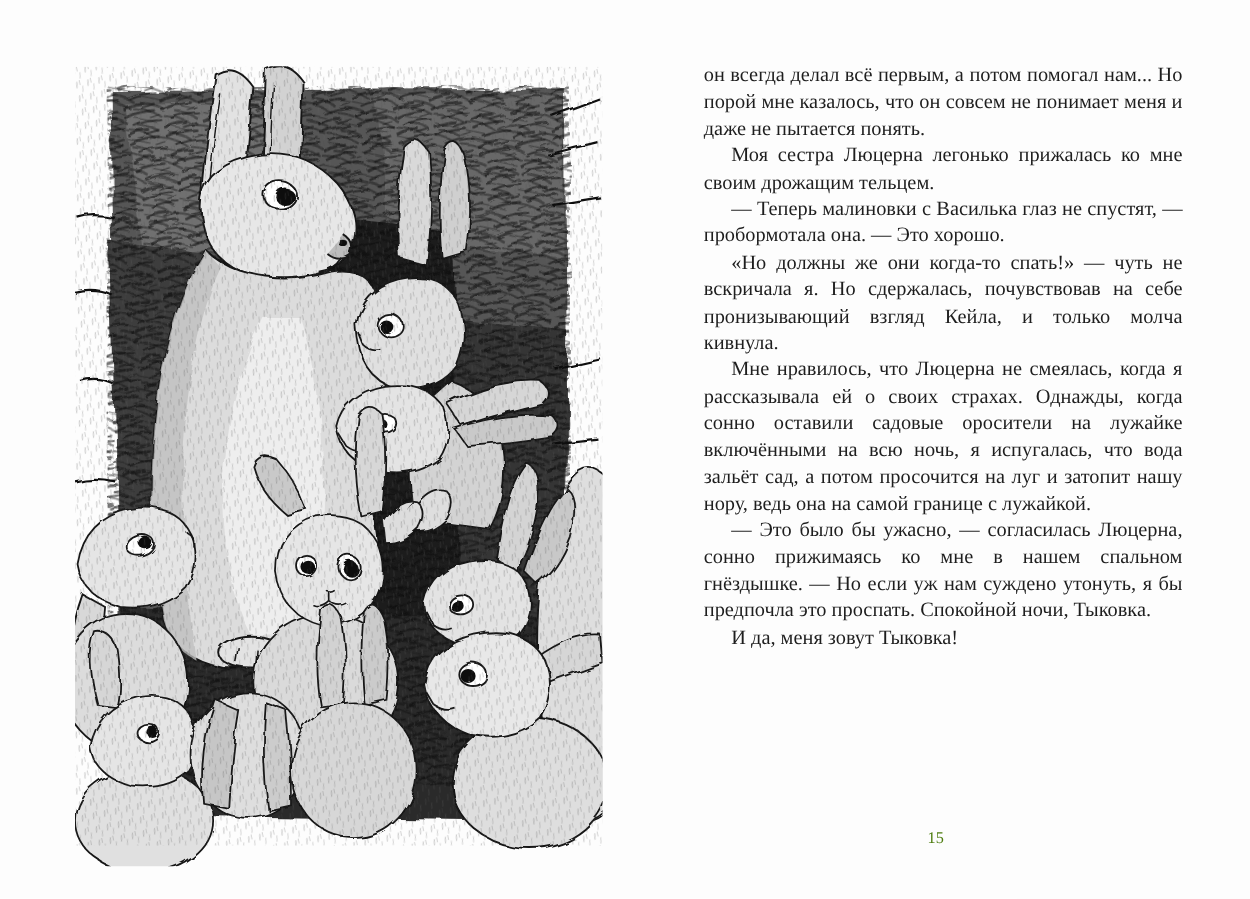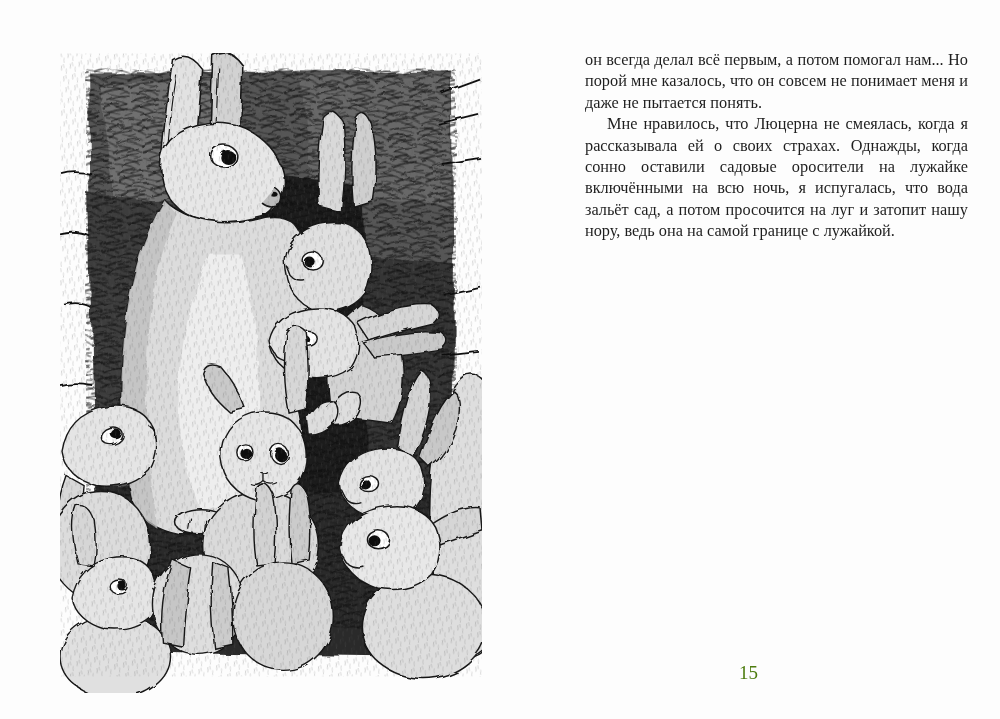"он всегда делал всё первым," .text-col { left: 585px -> 563px }
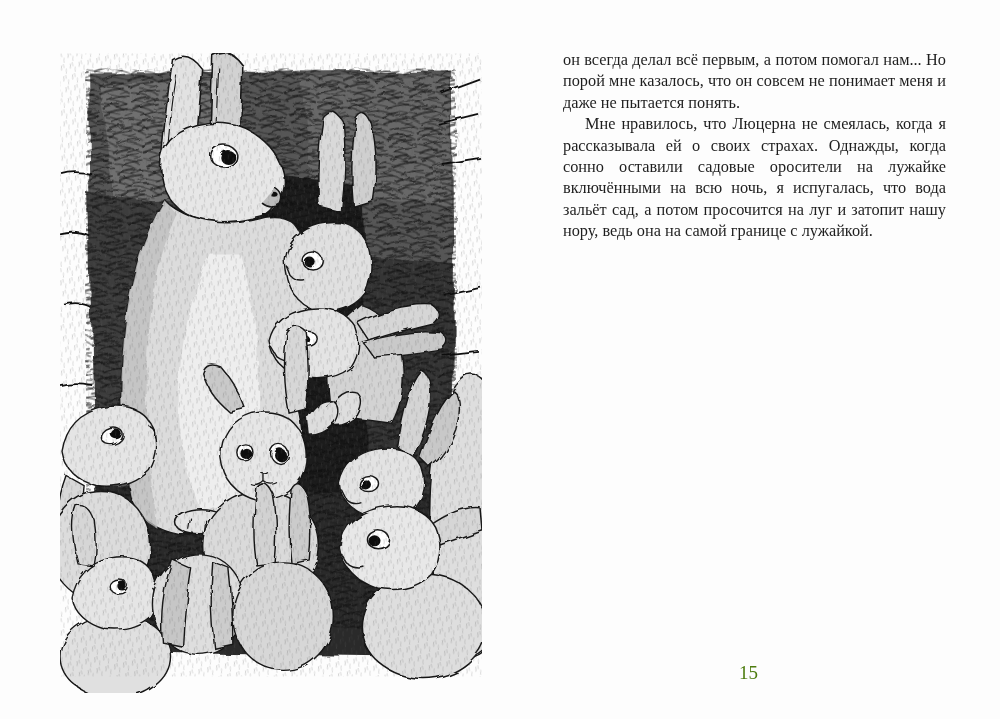"Моя сестра Люцерна легонько прижалась" p.para { html: none -> <p>Моя сестра Люцерна легонько прижалась ко мне своим дрожащим тельцем.</p> }
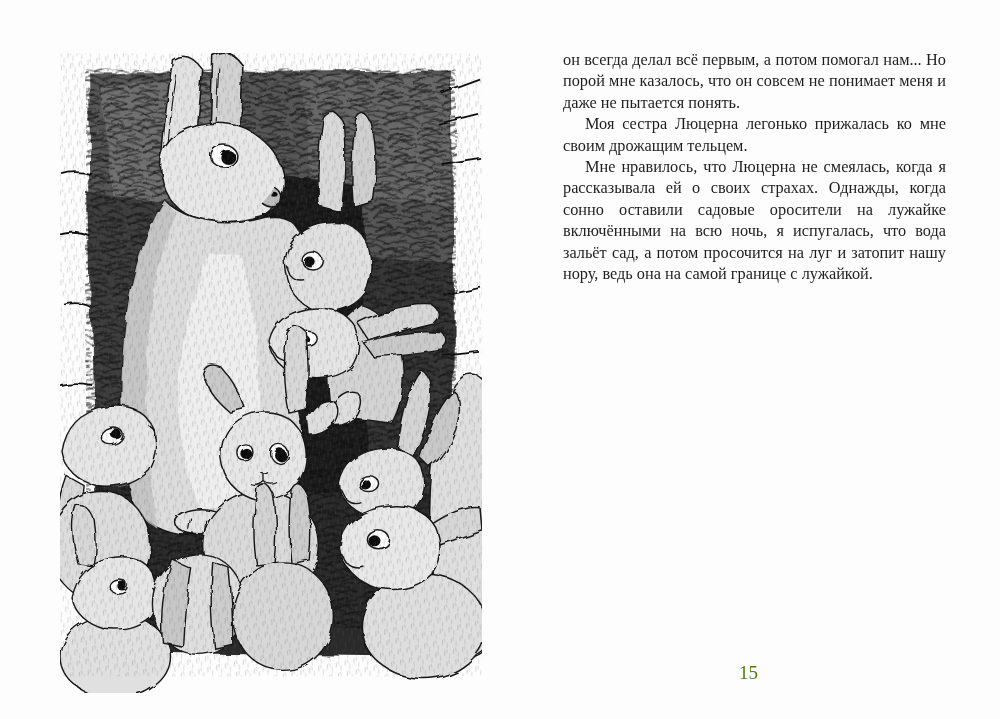"— Теперь малиновки с Василька" p.para { html: none -> <p>— Теперь малиновки с Василька глаз не спустят, — пробормотала она. — Это хорошо.</p> }
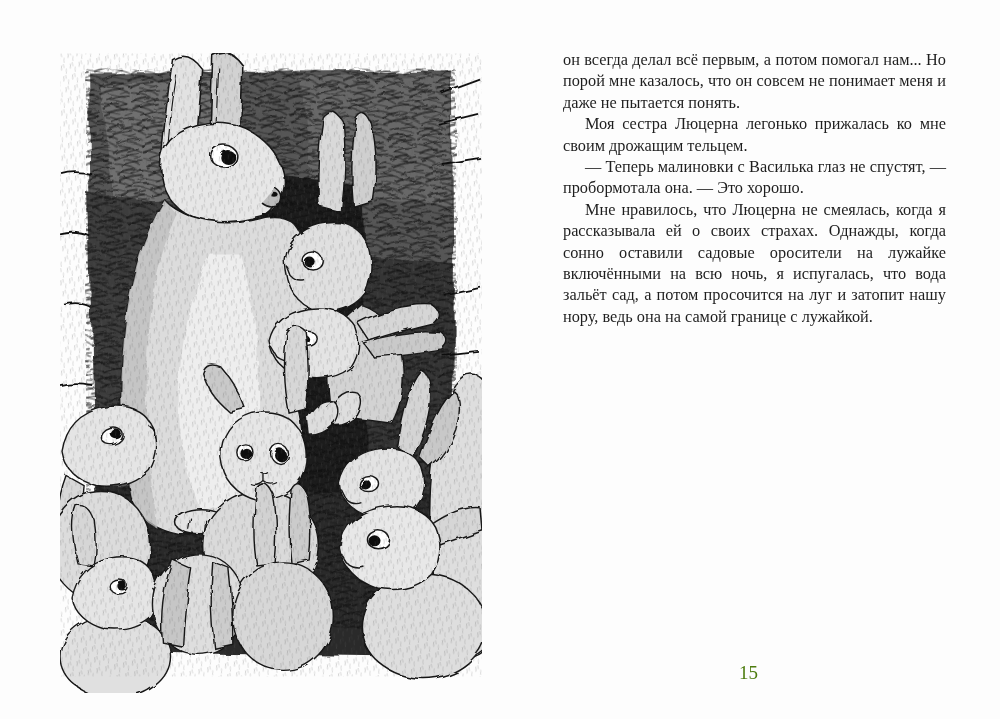"«Но должны же они когда-то" p.para { html: none -> <p>«Но должны же они когда-то спать!» — чуть не вскричала я. Но сдержалась, почувствовав на себе пронизывающий взгляд Кейла, и только молча кивнула.</p> }
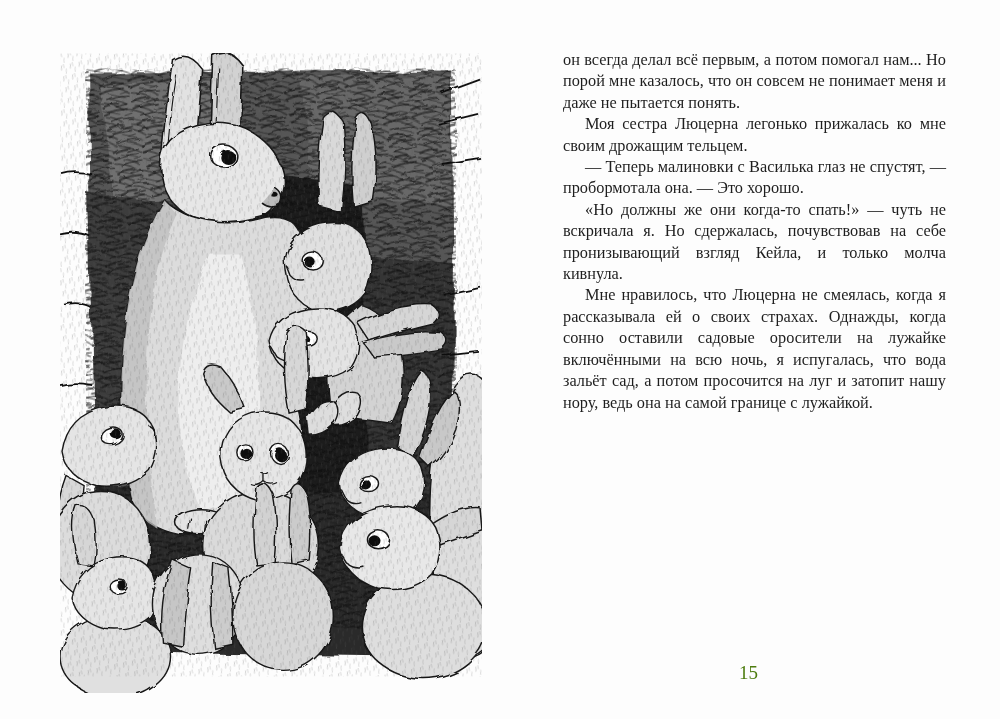"— Это было бы ужасно," p.para { html: none -> <p>— Это было бы ужасно, — согласилась Люцерна, сонно прижимаясь ко мне в нашем спальном гнёздышке. — Но если уж нам суждено утонуть, я бы предпочла это проспать. Спокойной ночи, Тыковка.</p> }
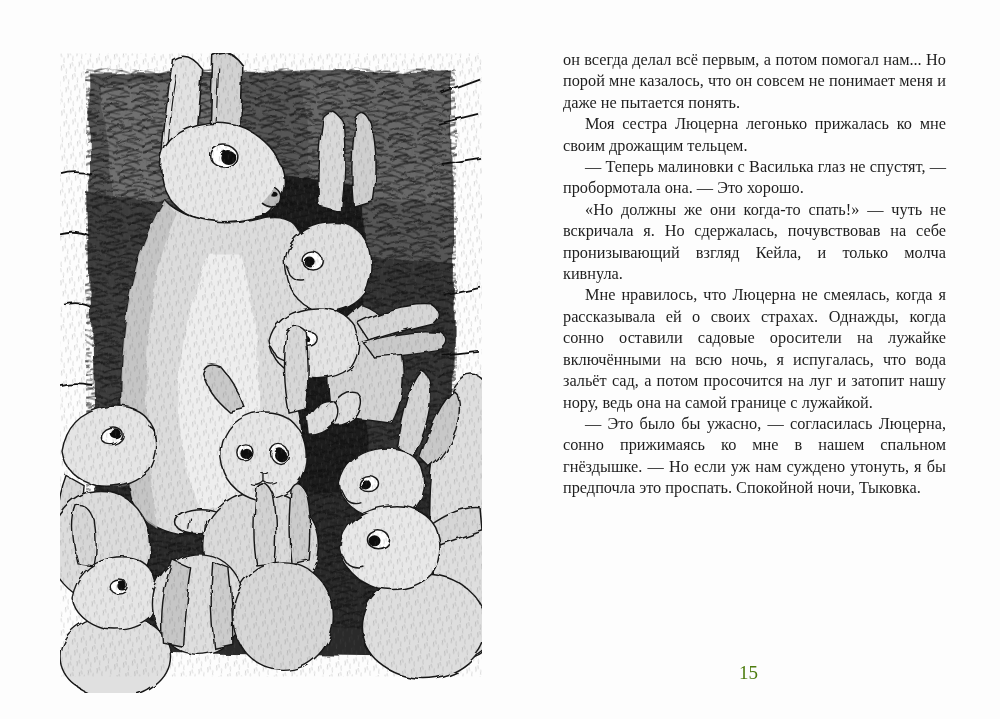"И да, меня зовут Тыковка!" p.para { html: none -> <p>И да, меня зовут Тыковка!</p> }
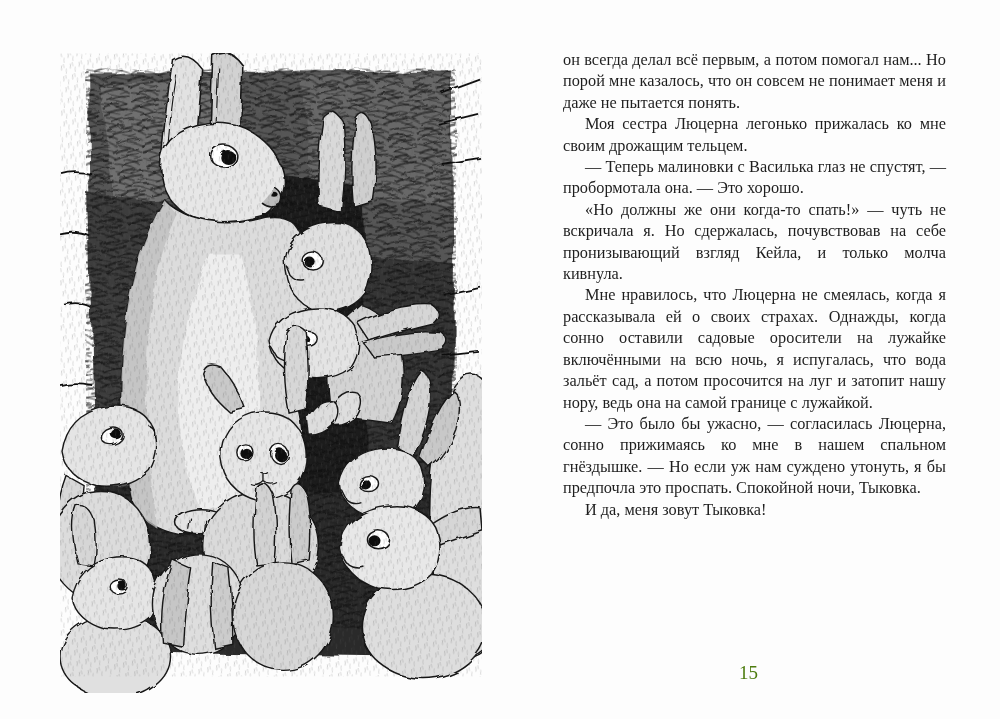"15" .page-num { font-size: 19px -> 13px }
